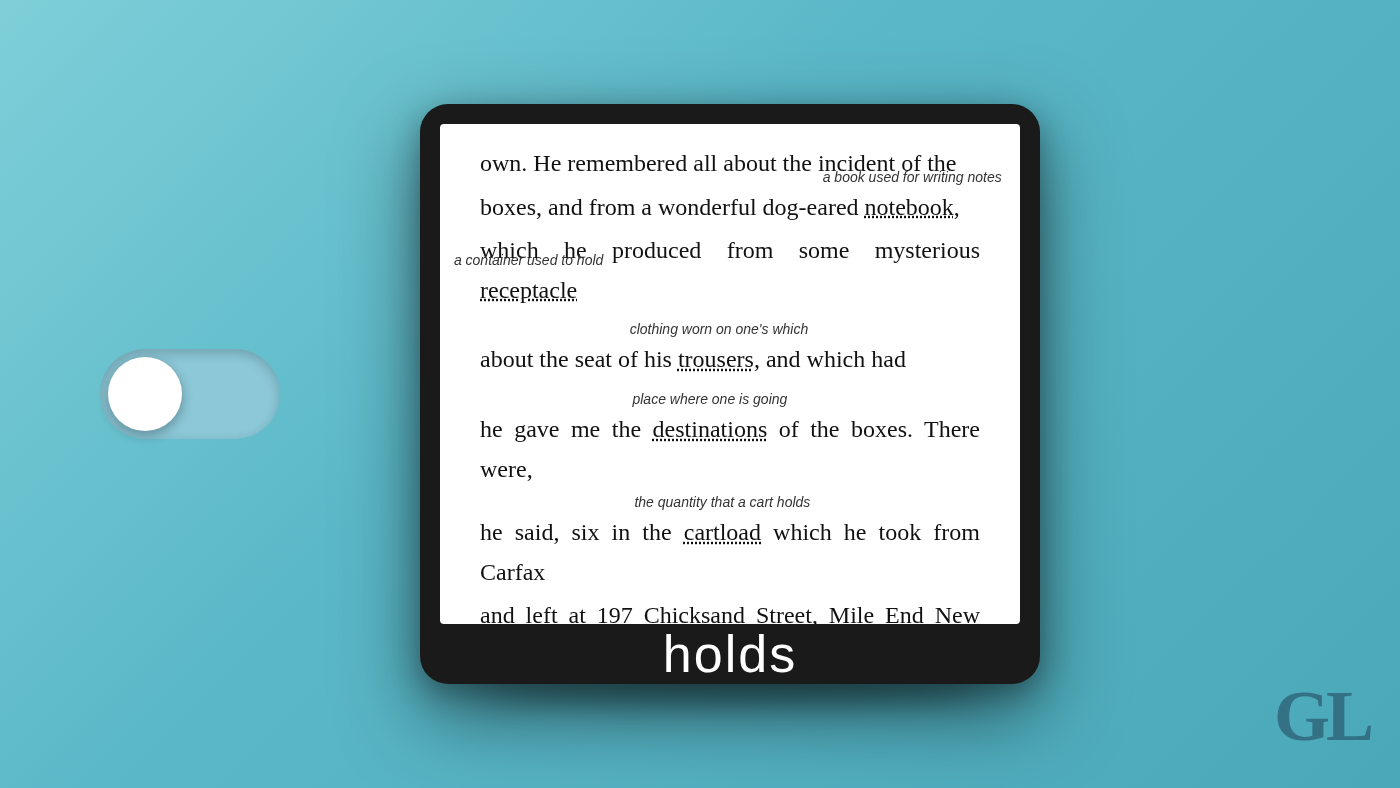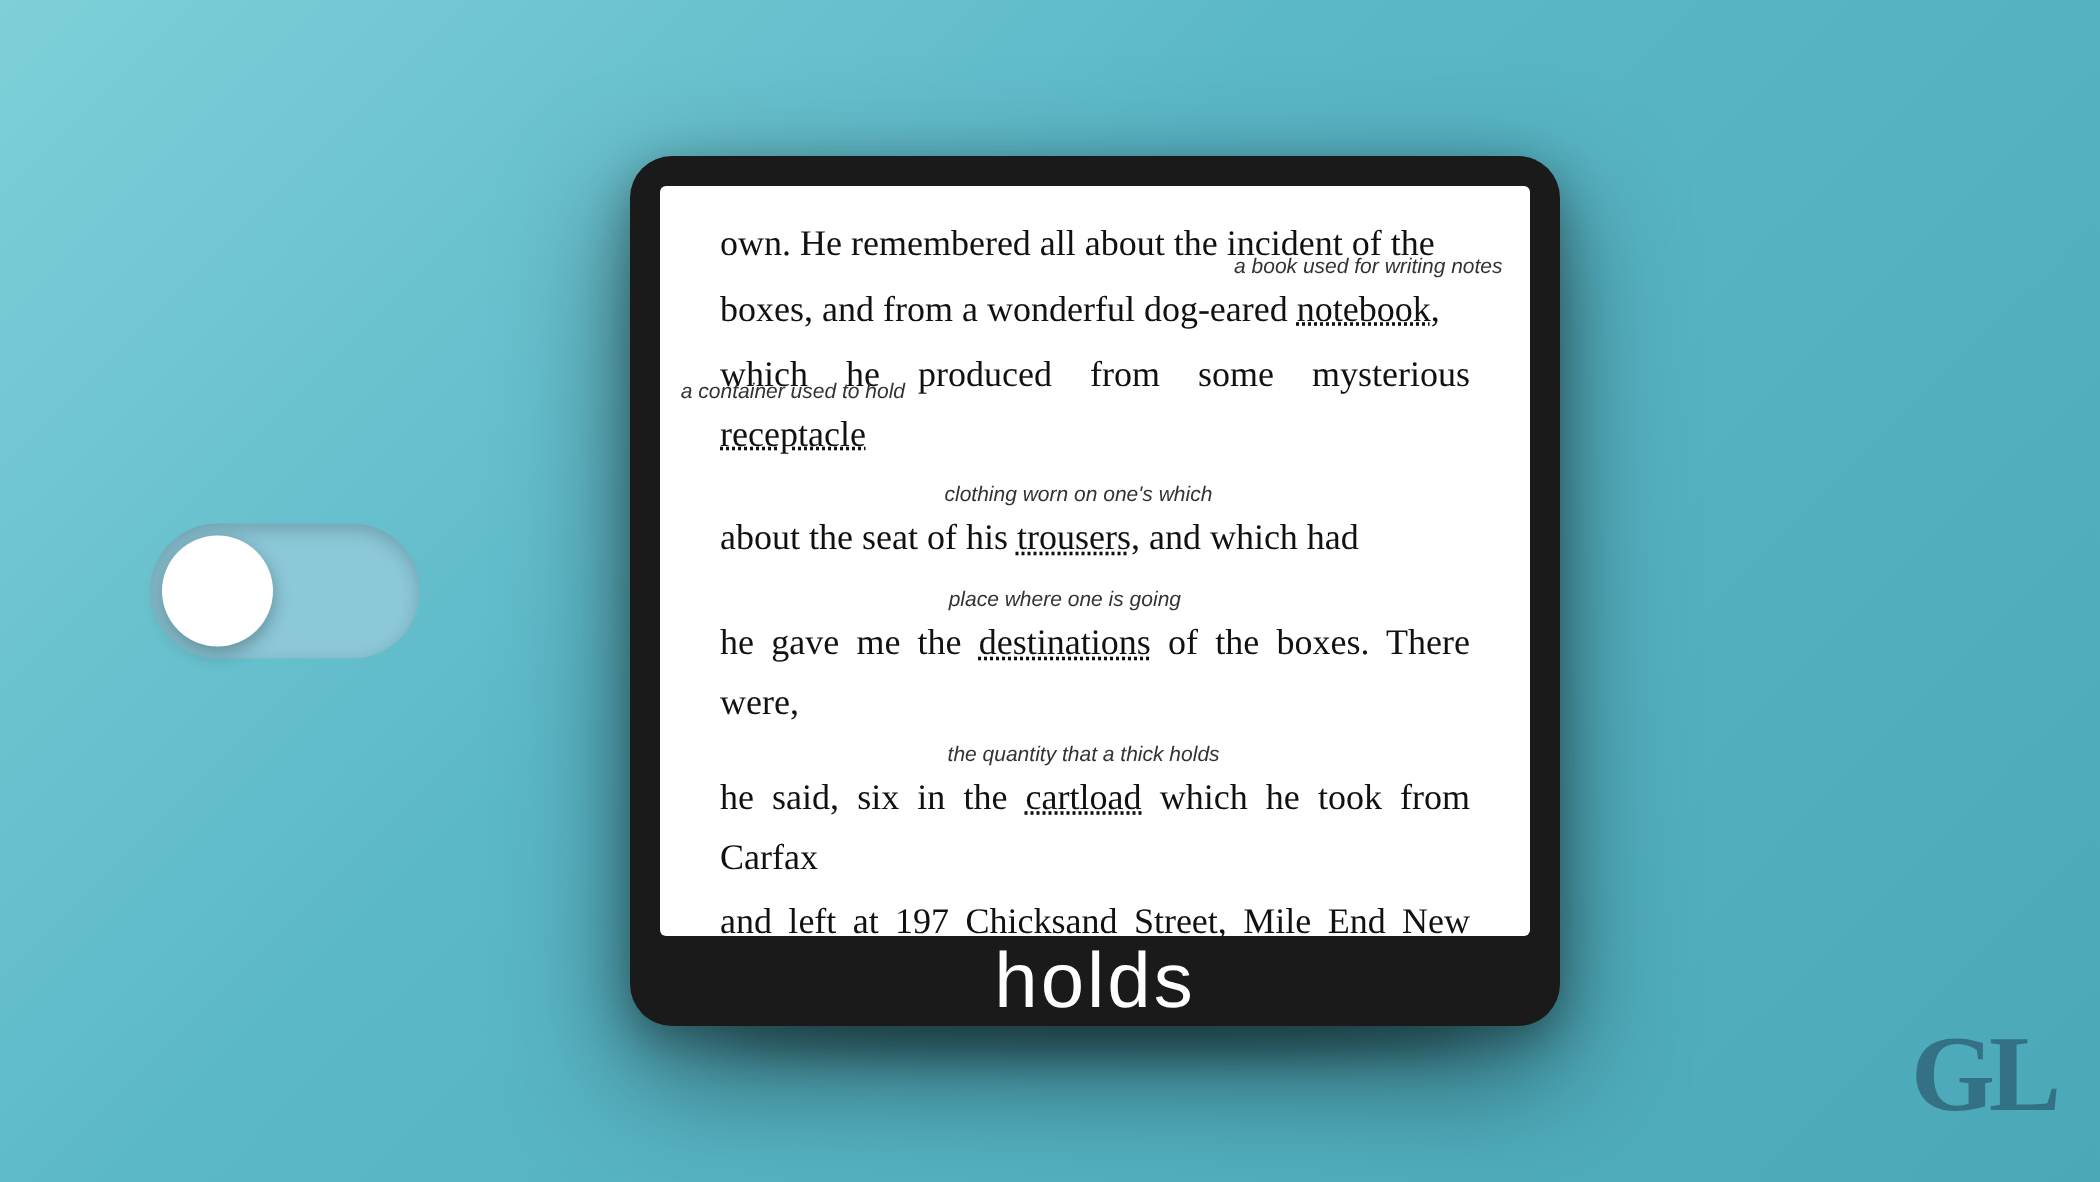"the quantity that a thick" span.annotation-text { text: thick -> cart }
